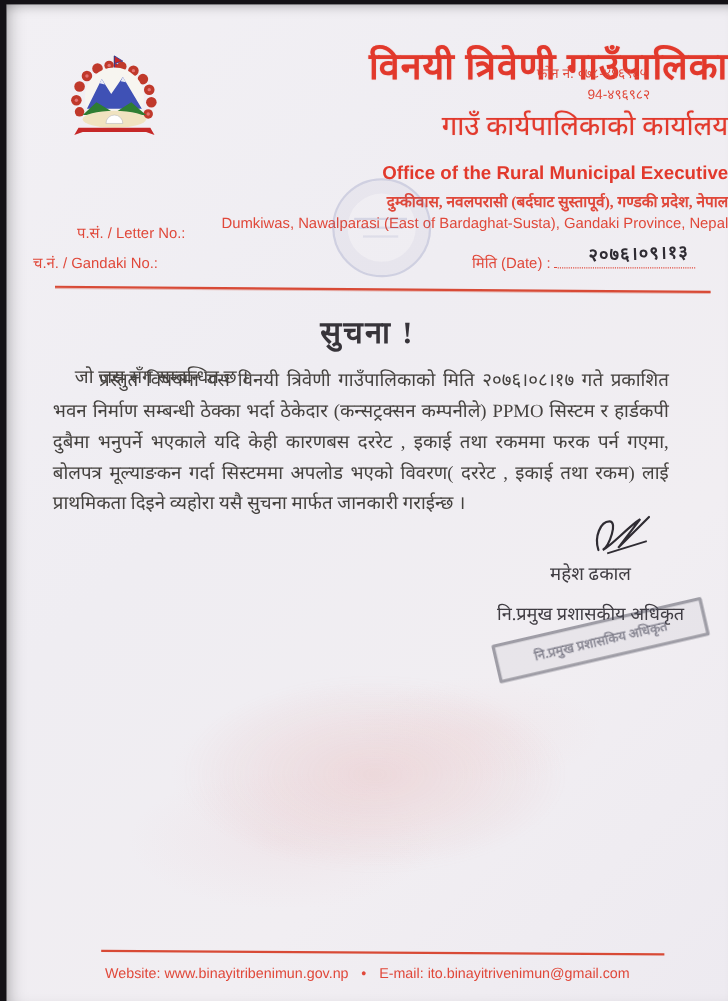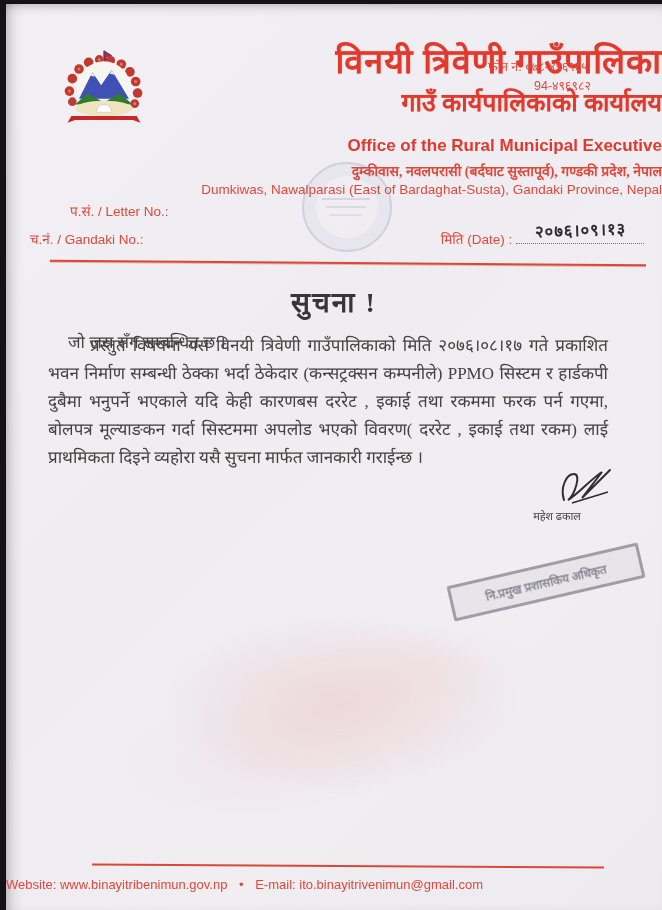"गाउँ कार्यपालिकाको कार्यालय" .s-np { font-weight: bold -> normal; margin-top: 4px -> 16px }
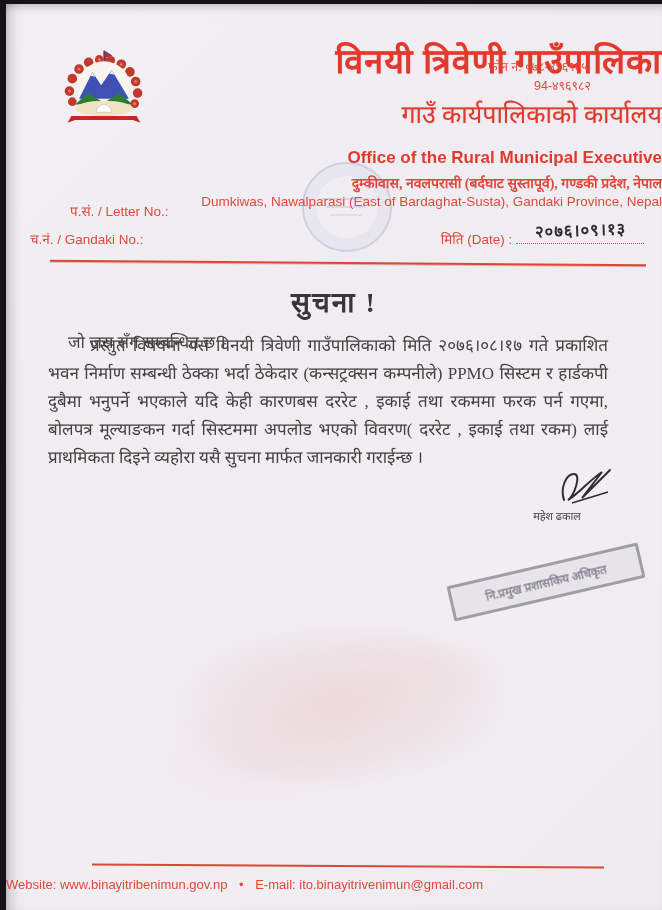"मिति (Date) :" .date-wrap { text-align: right -> none }
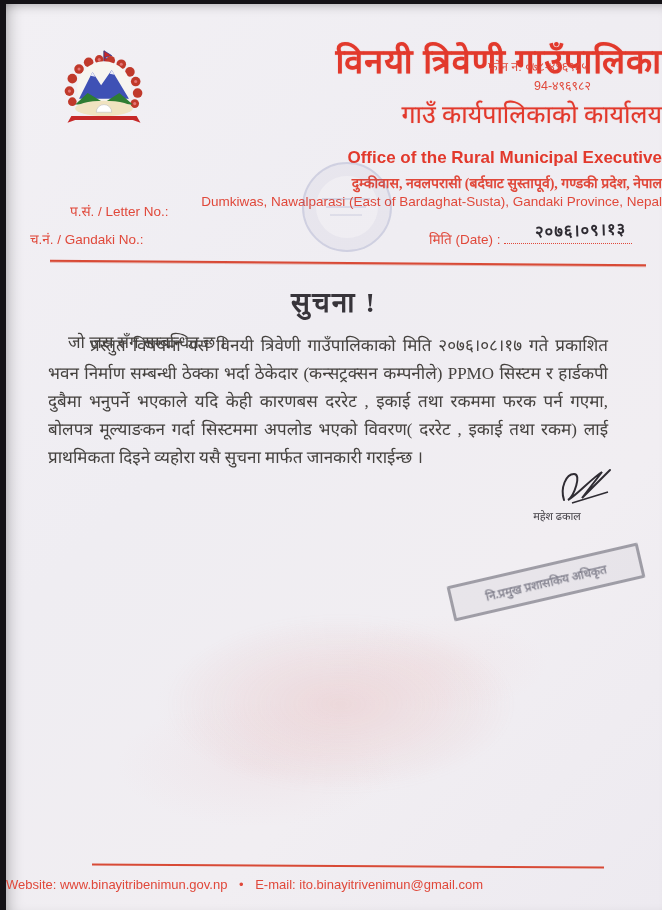"महेश ढकाल" .sig-name { font-size: 11px -> 17px }
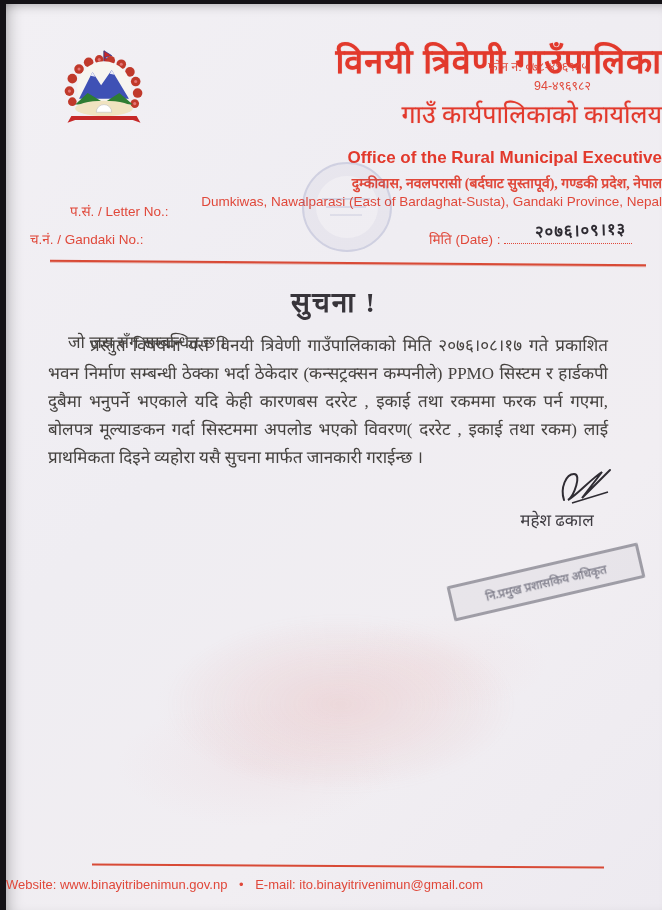"नि.प्रमुख प्रशासकीय अधिकृत" div.sig-title { html: none -> <div>नि.प्रमुख प्रशासकीय अधिकृत</div> }
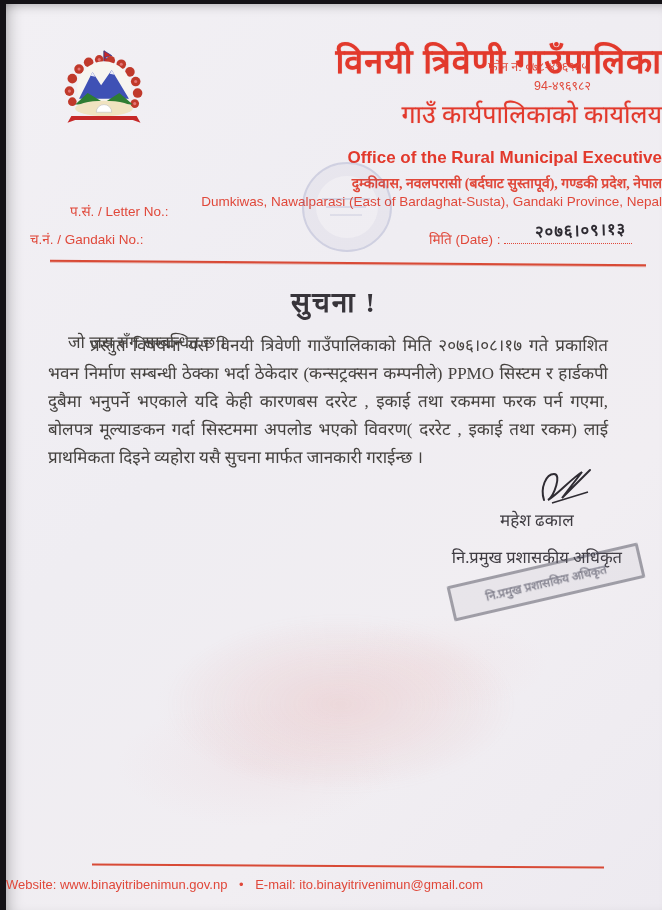"Website: www.binayitribenimun.gov.np •" .footer-text { text-align: left -> center }
